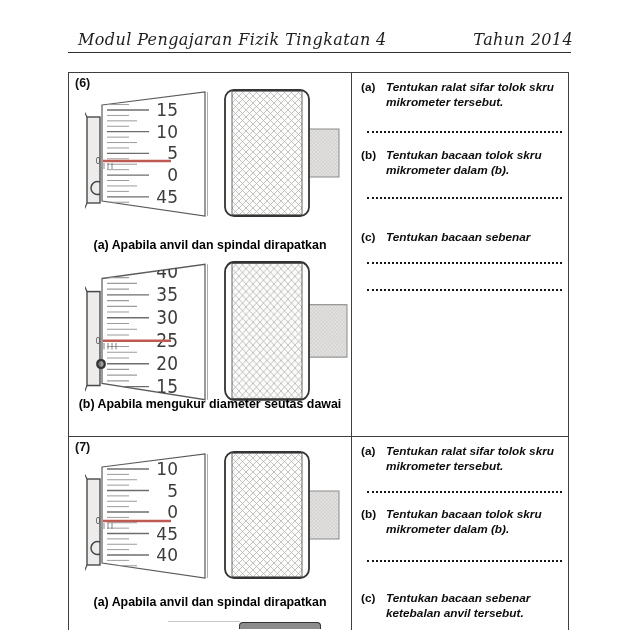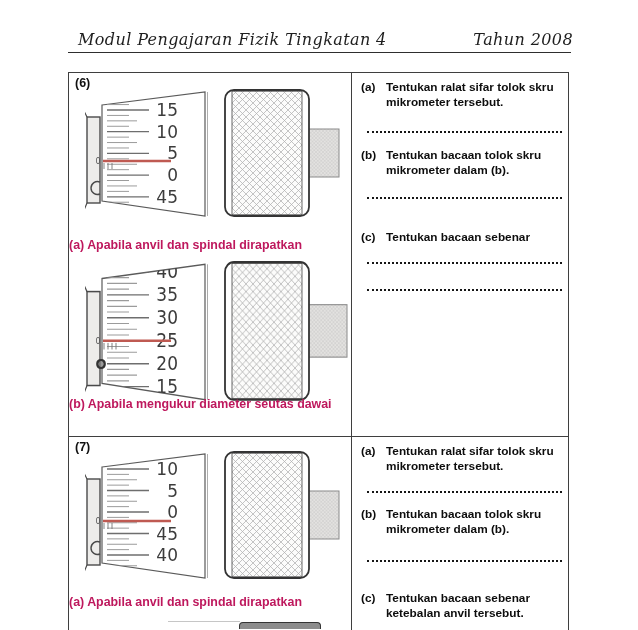"Tahun 2008" div.hdr-year { text: 2008 -> 2014 }
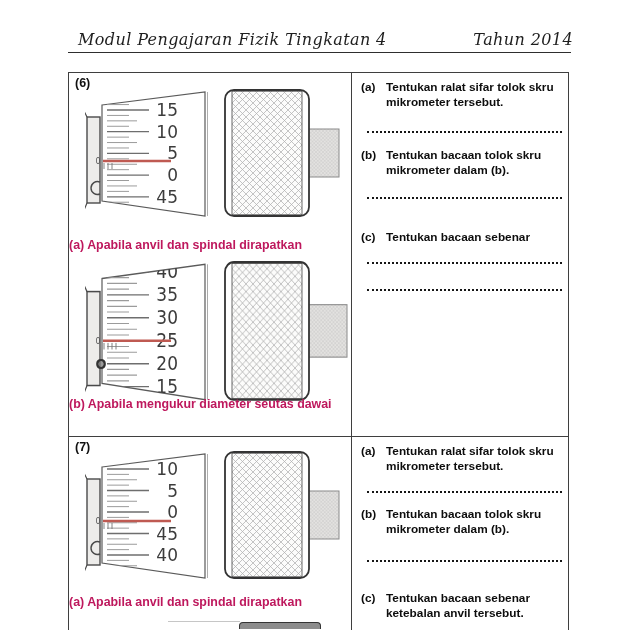"Tentukan ralat sifar tolok skru" .q-line { font-style: none -> italic }
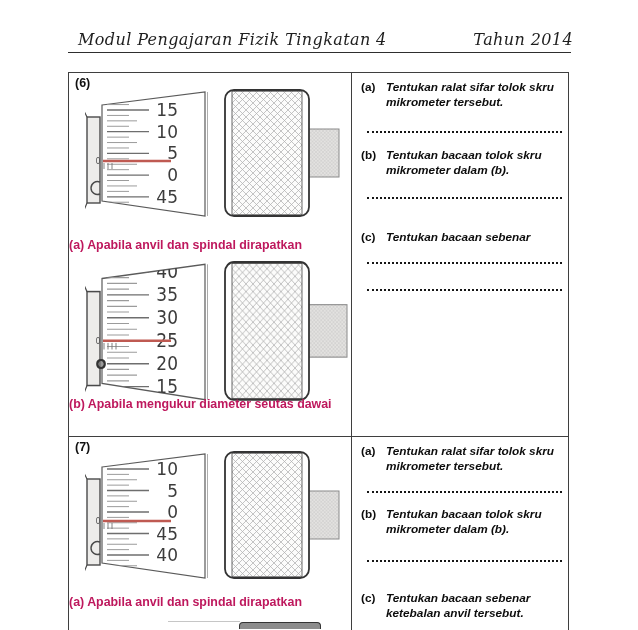"(a) Apabila anvil dan spindal" .caption { color: #be185d -> #000000; text-align: none -> center }
